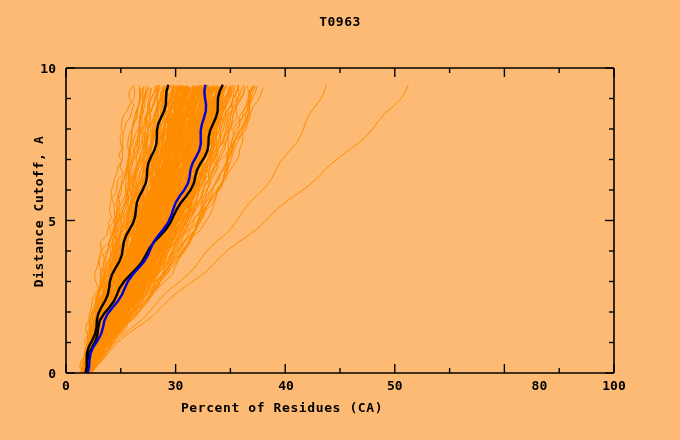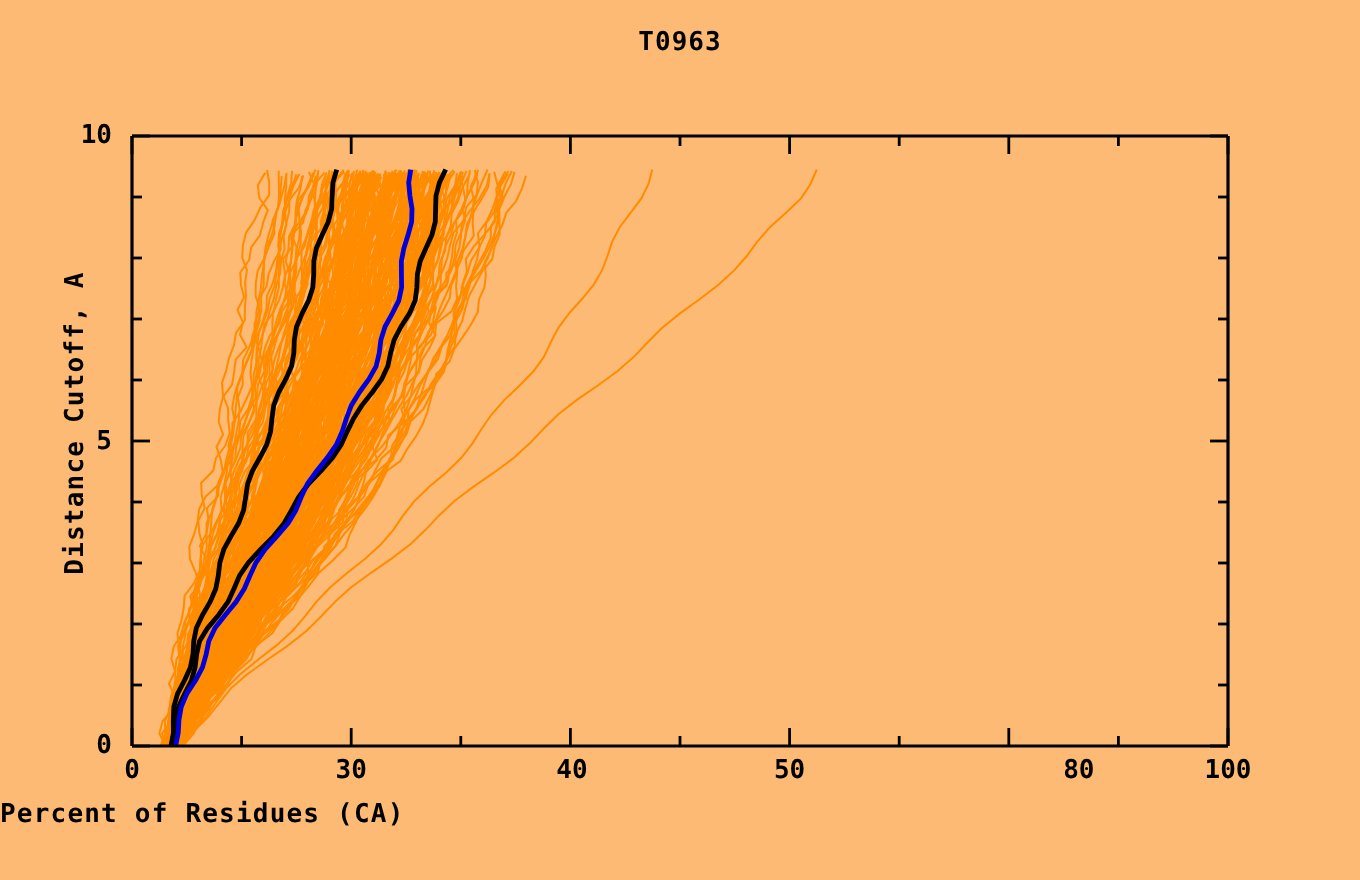"Percent of Residues (CA)" .x-axis-label { text-align: none -> center }
